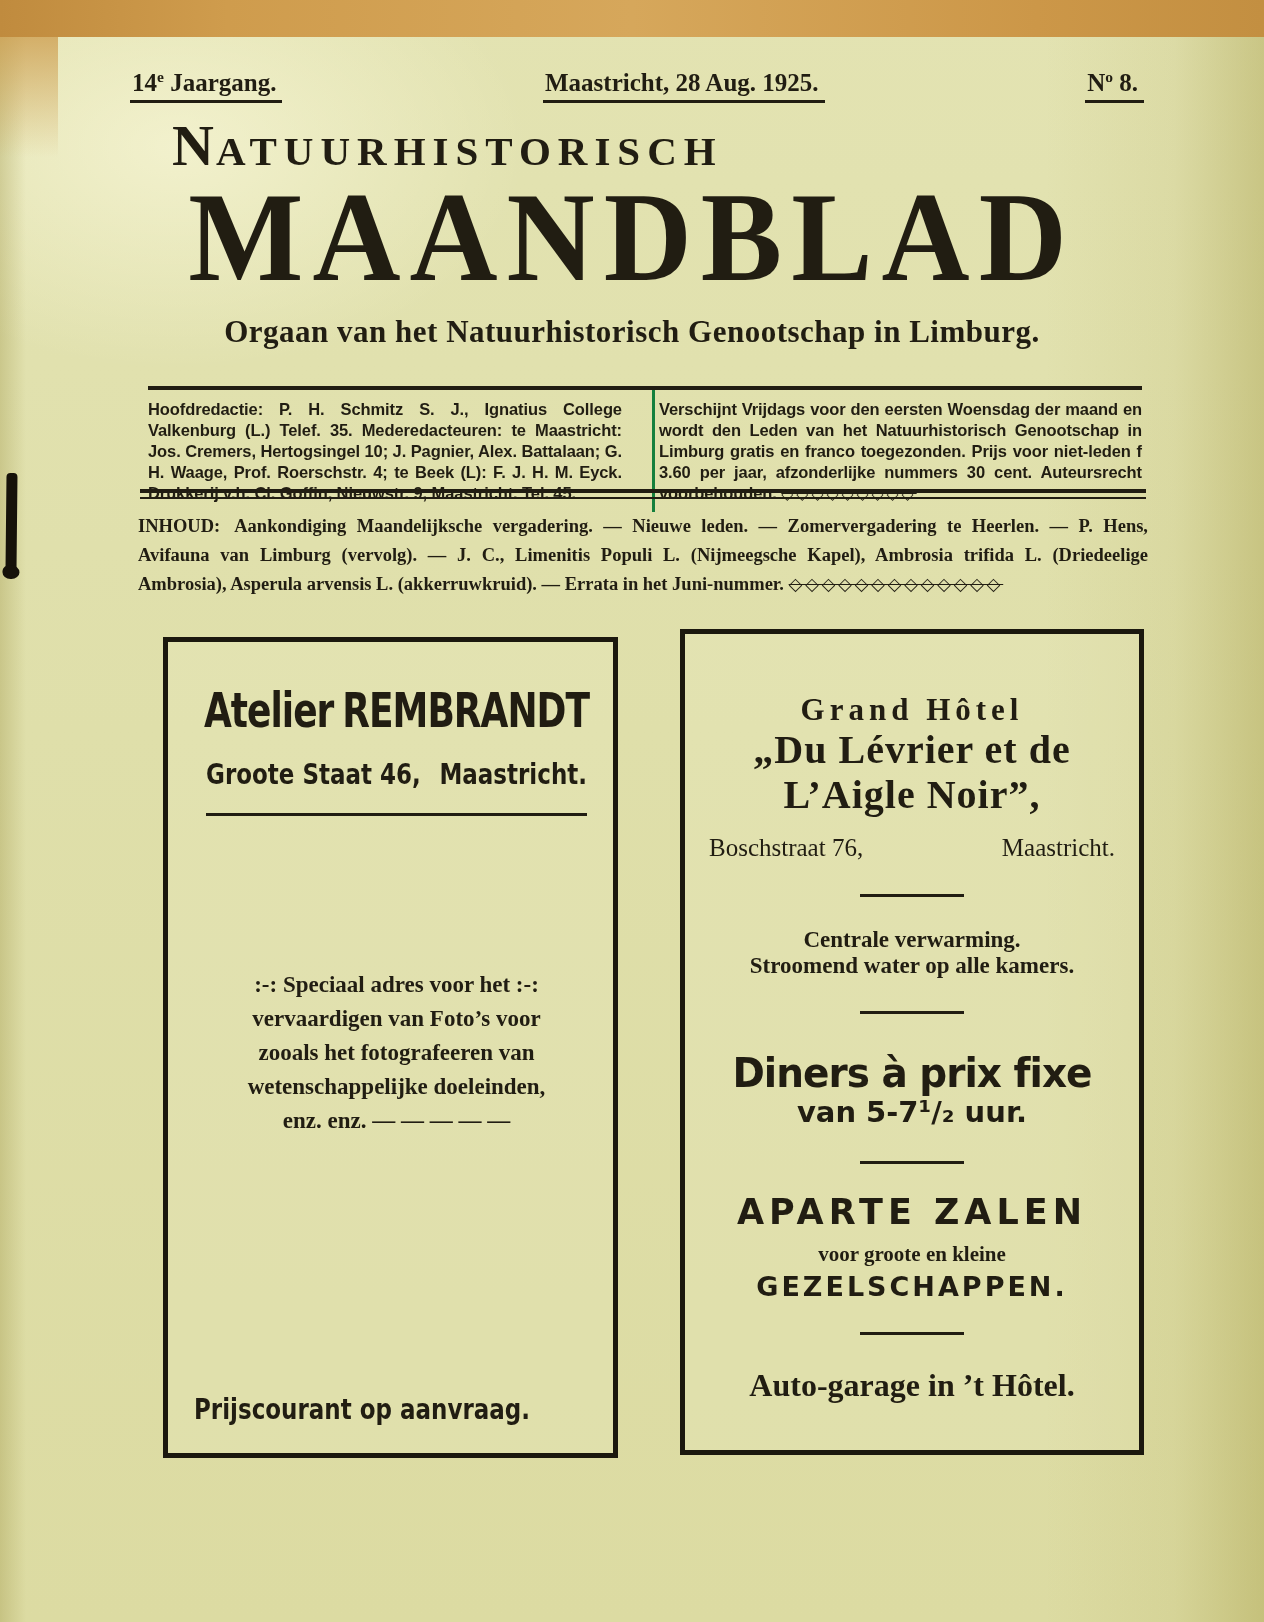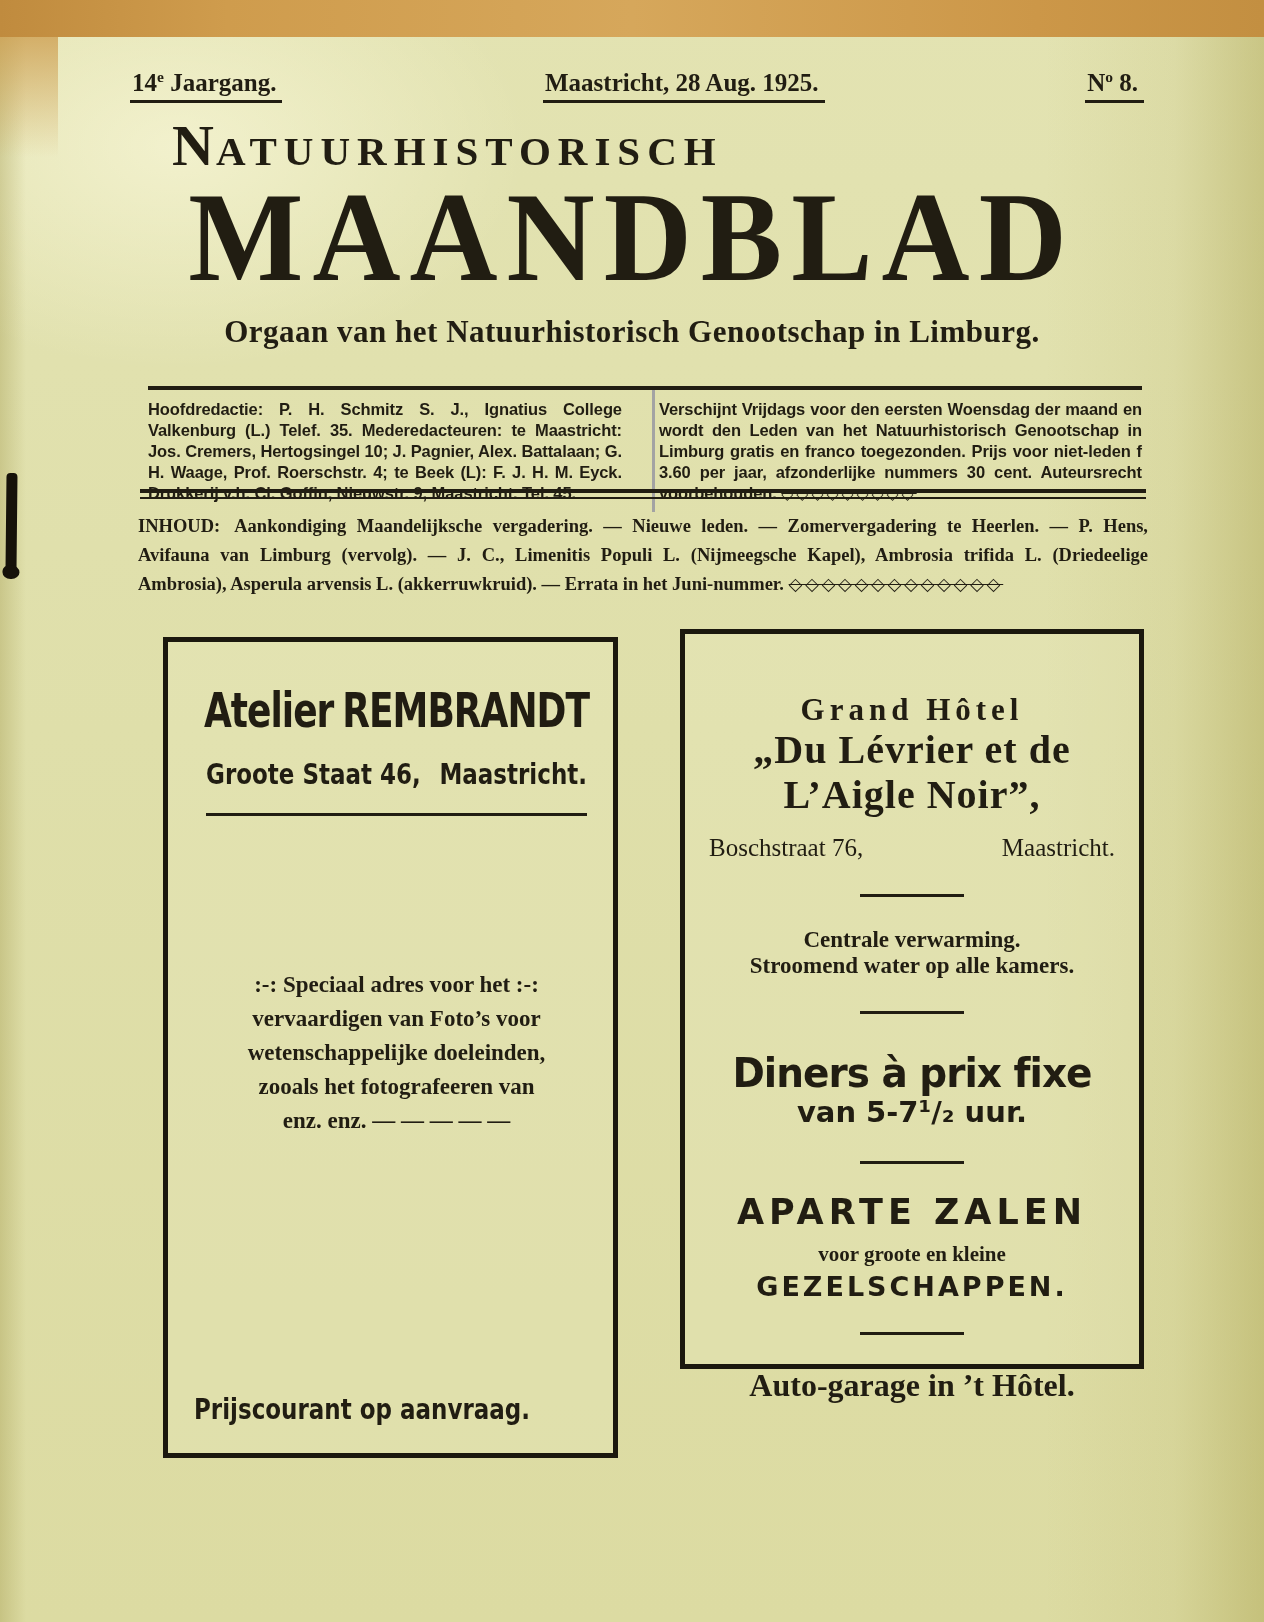"Hoofdredactie: P. H. Schmitz S." .editorial .col.left { border-right: 3px solid #a3a3a3 -> 3px solid #15803d }
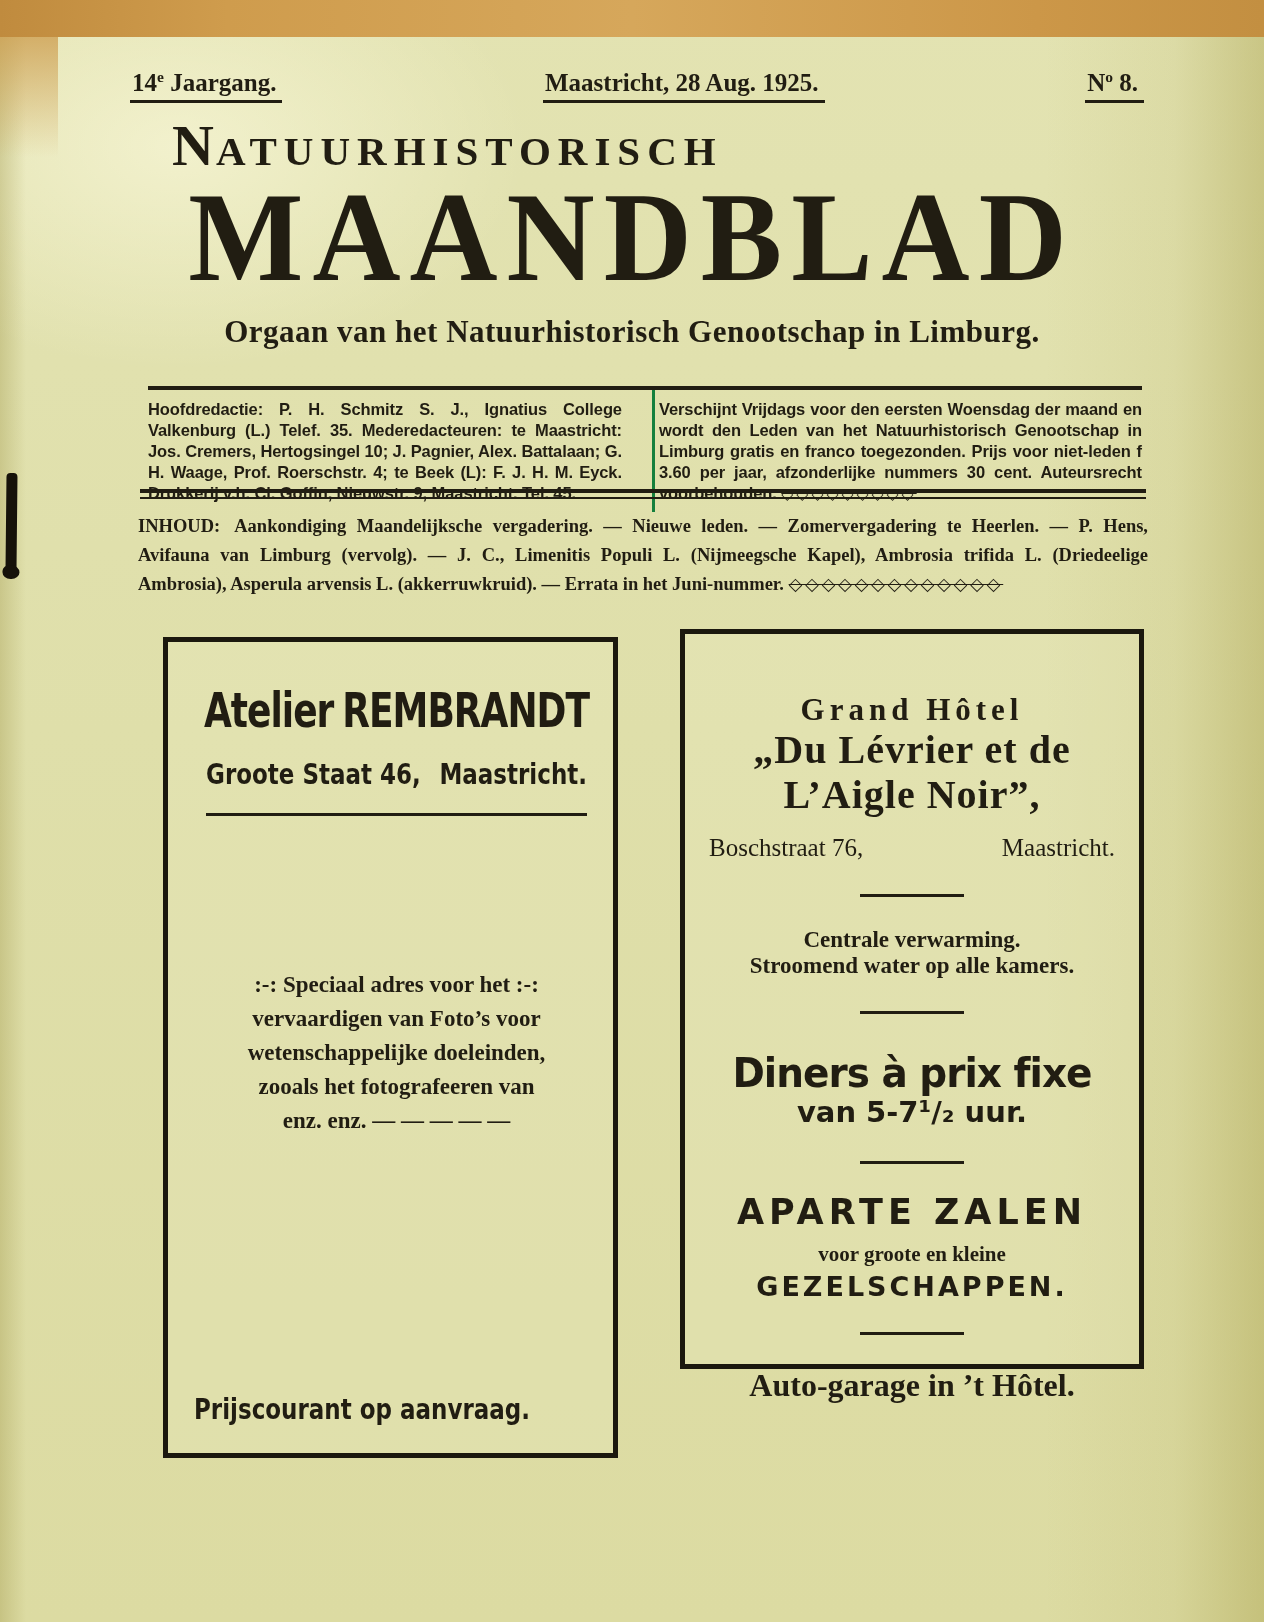"Grand Hôtel" .ad-hotel { height: 740px -> 826px }
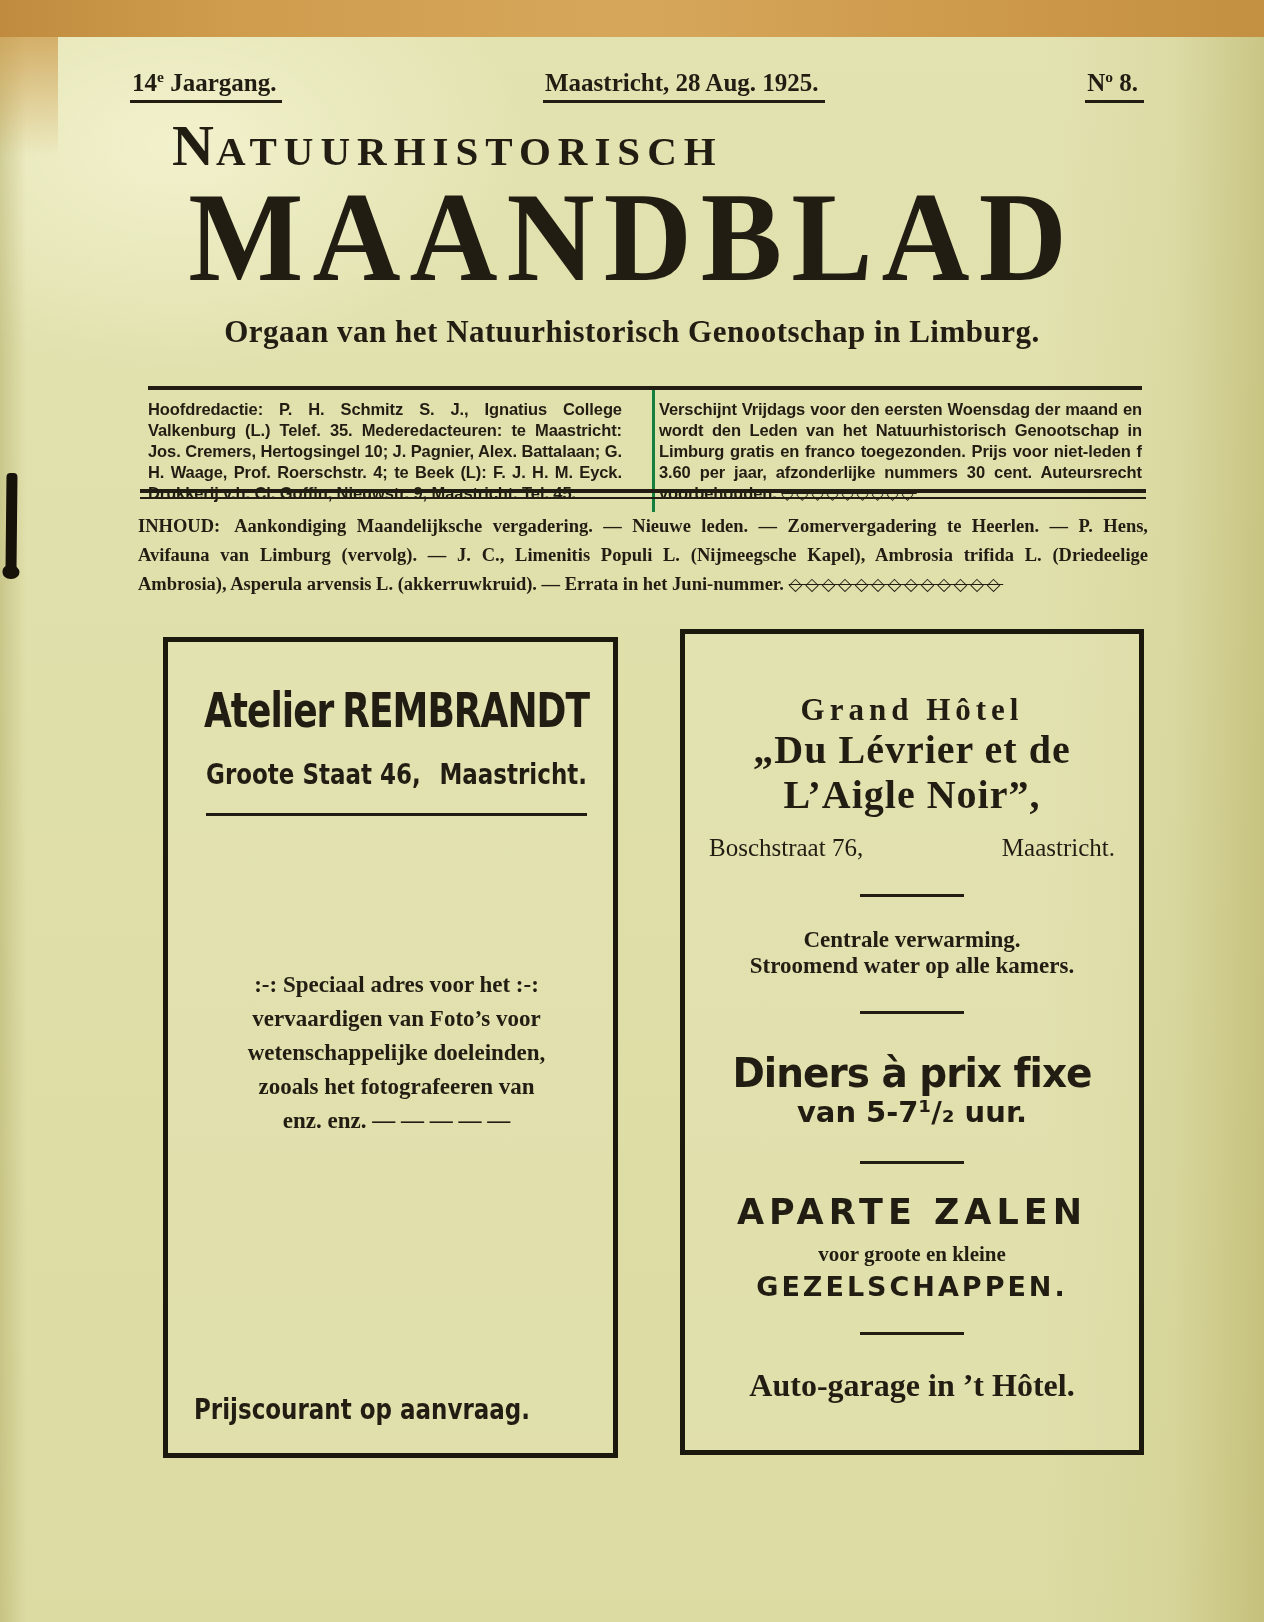"wetenschappelijke doeleinden," div { order: before "zooals het fotografeeren van" -> after "zooals het fotografeeren van" }
